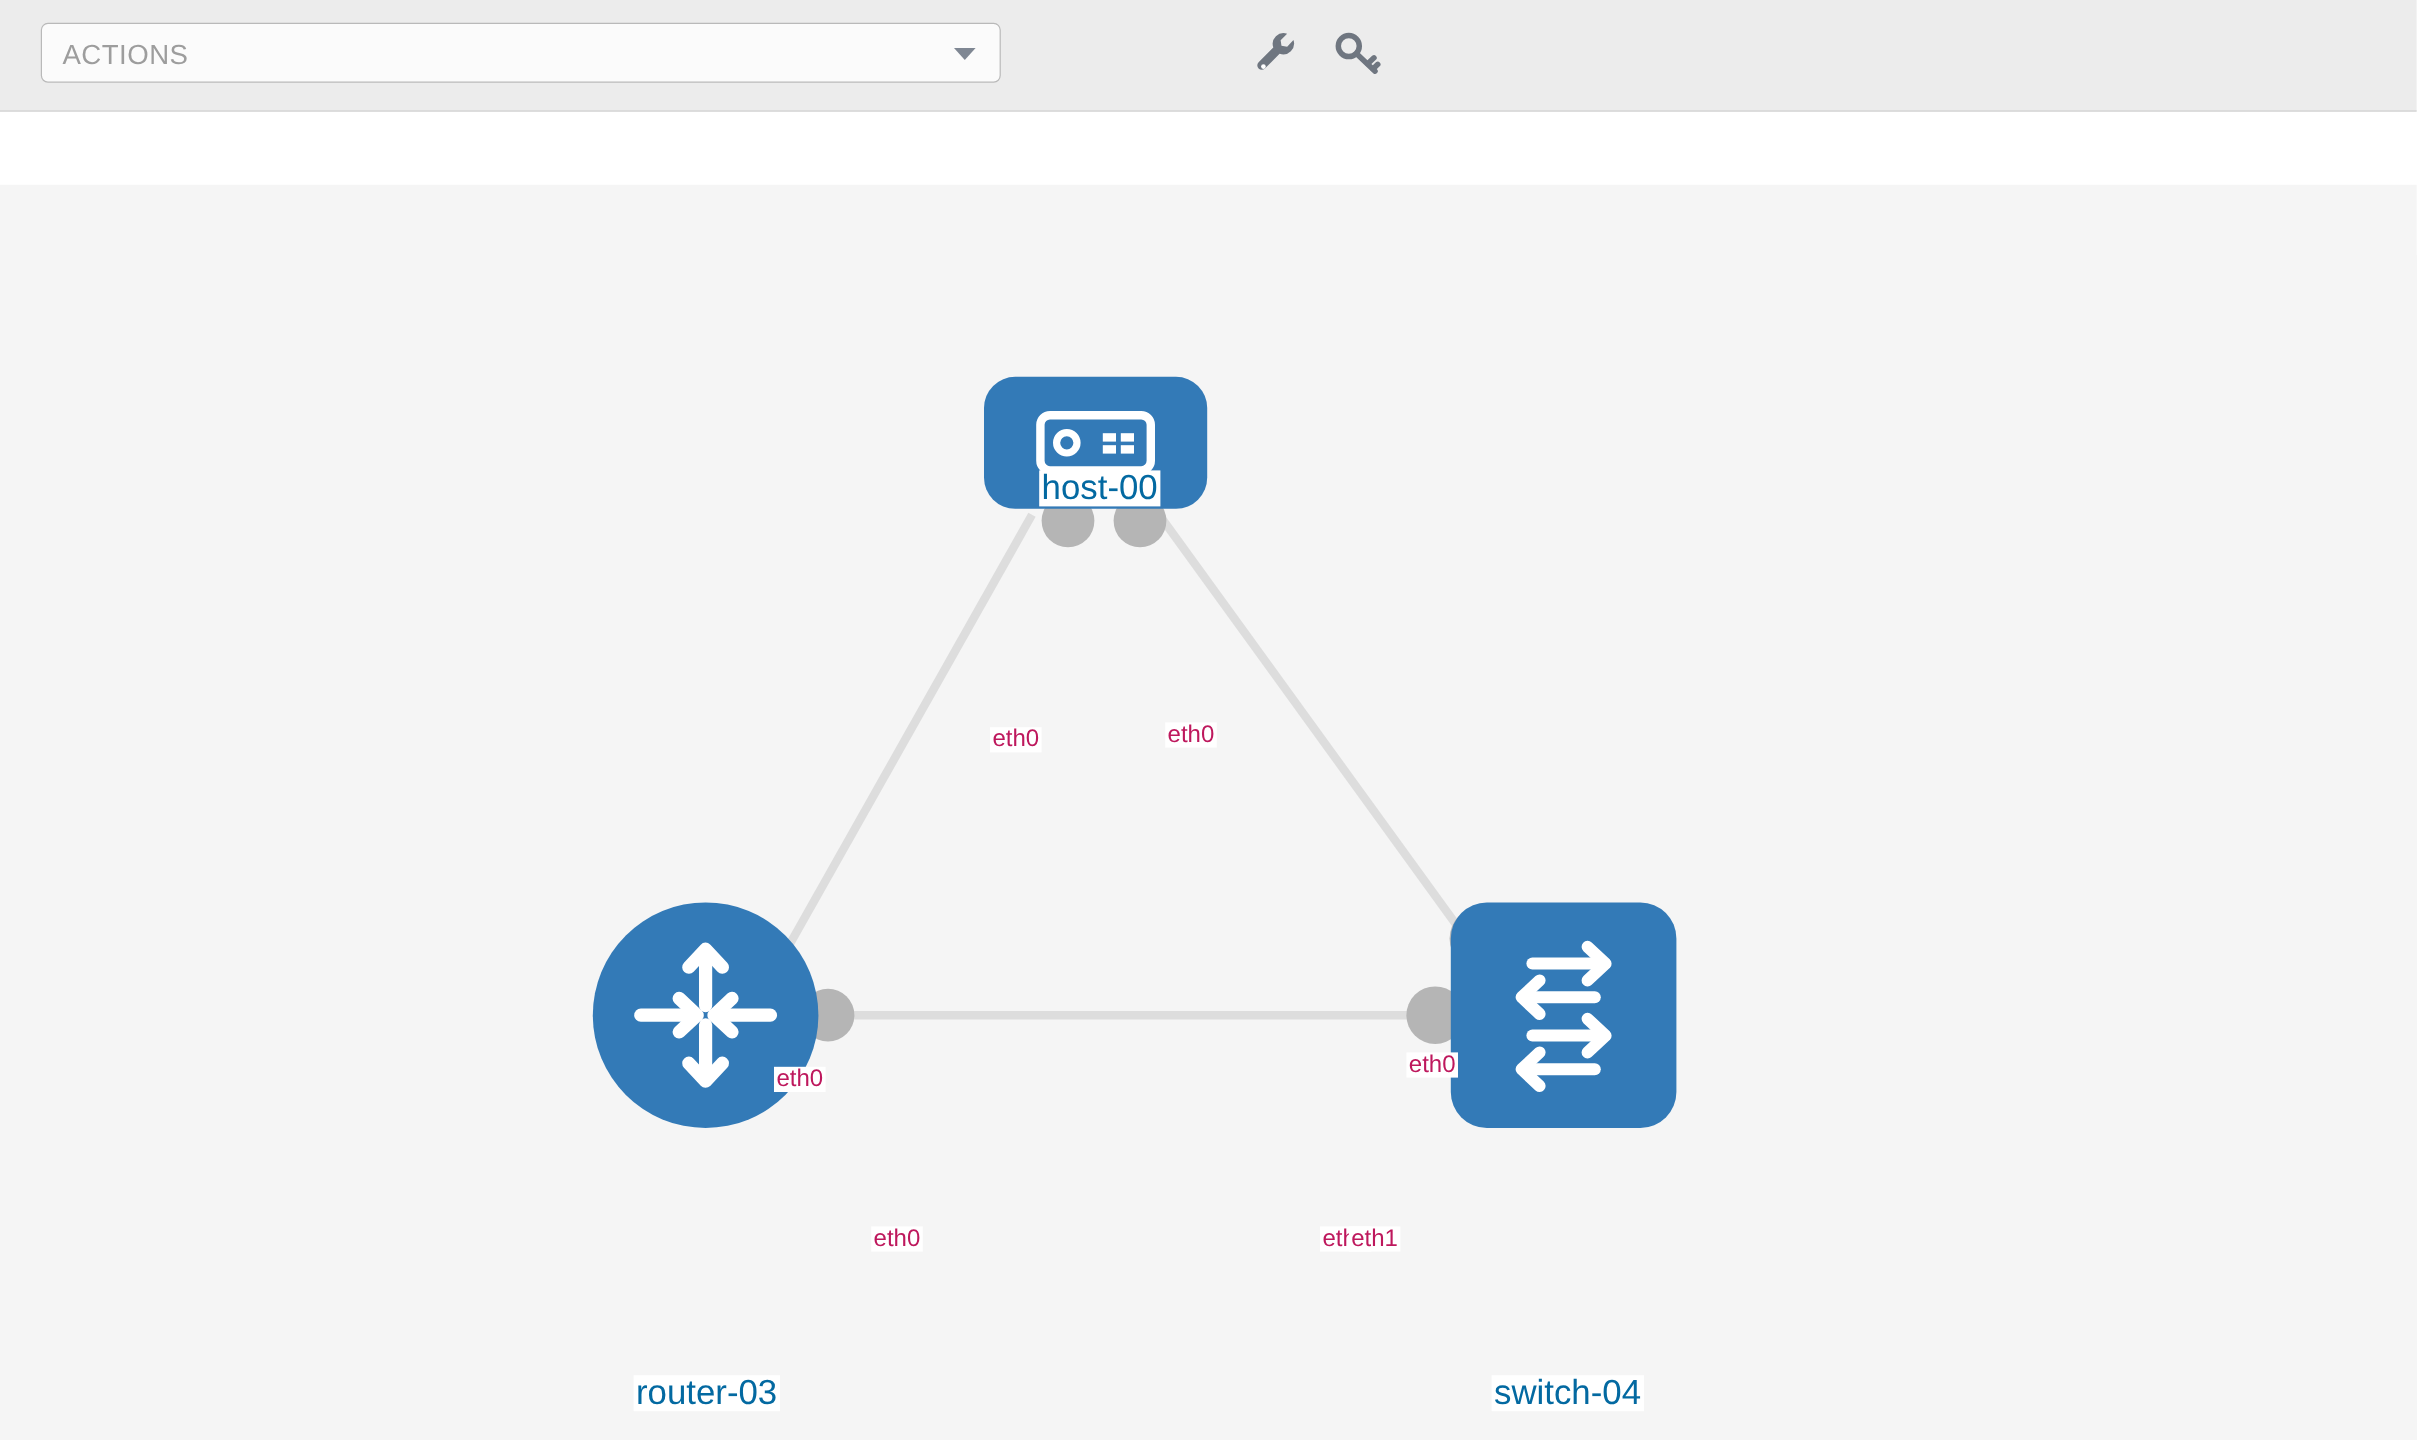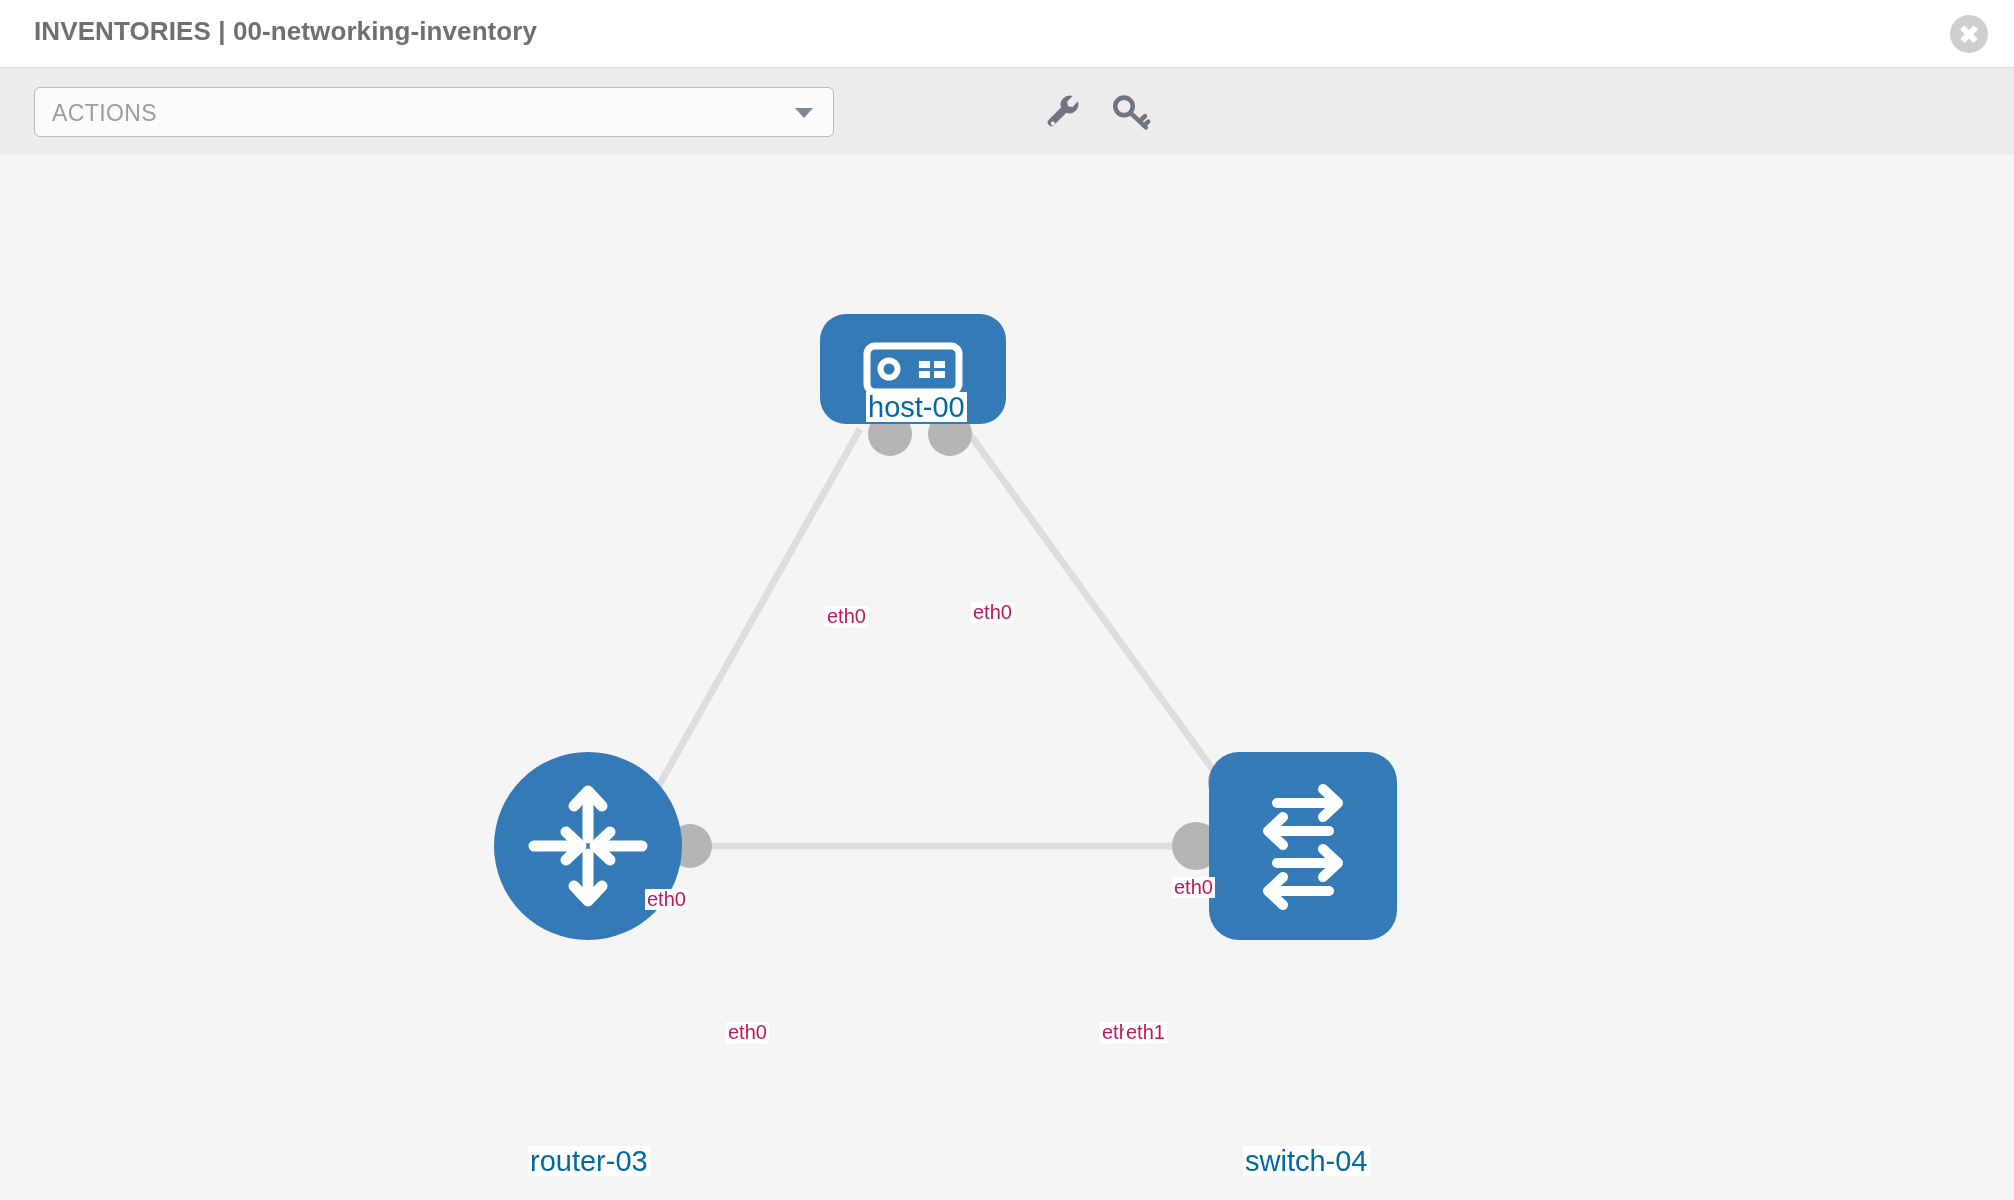"INVENTORIES | 00-networking-inventory" div.header { html: <div> <div>INVENTORIES | 00-networking-inventory</div> <div></div> </div> -> none }
